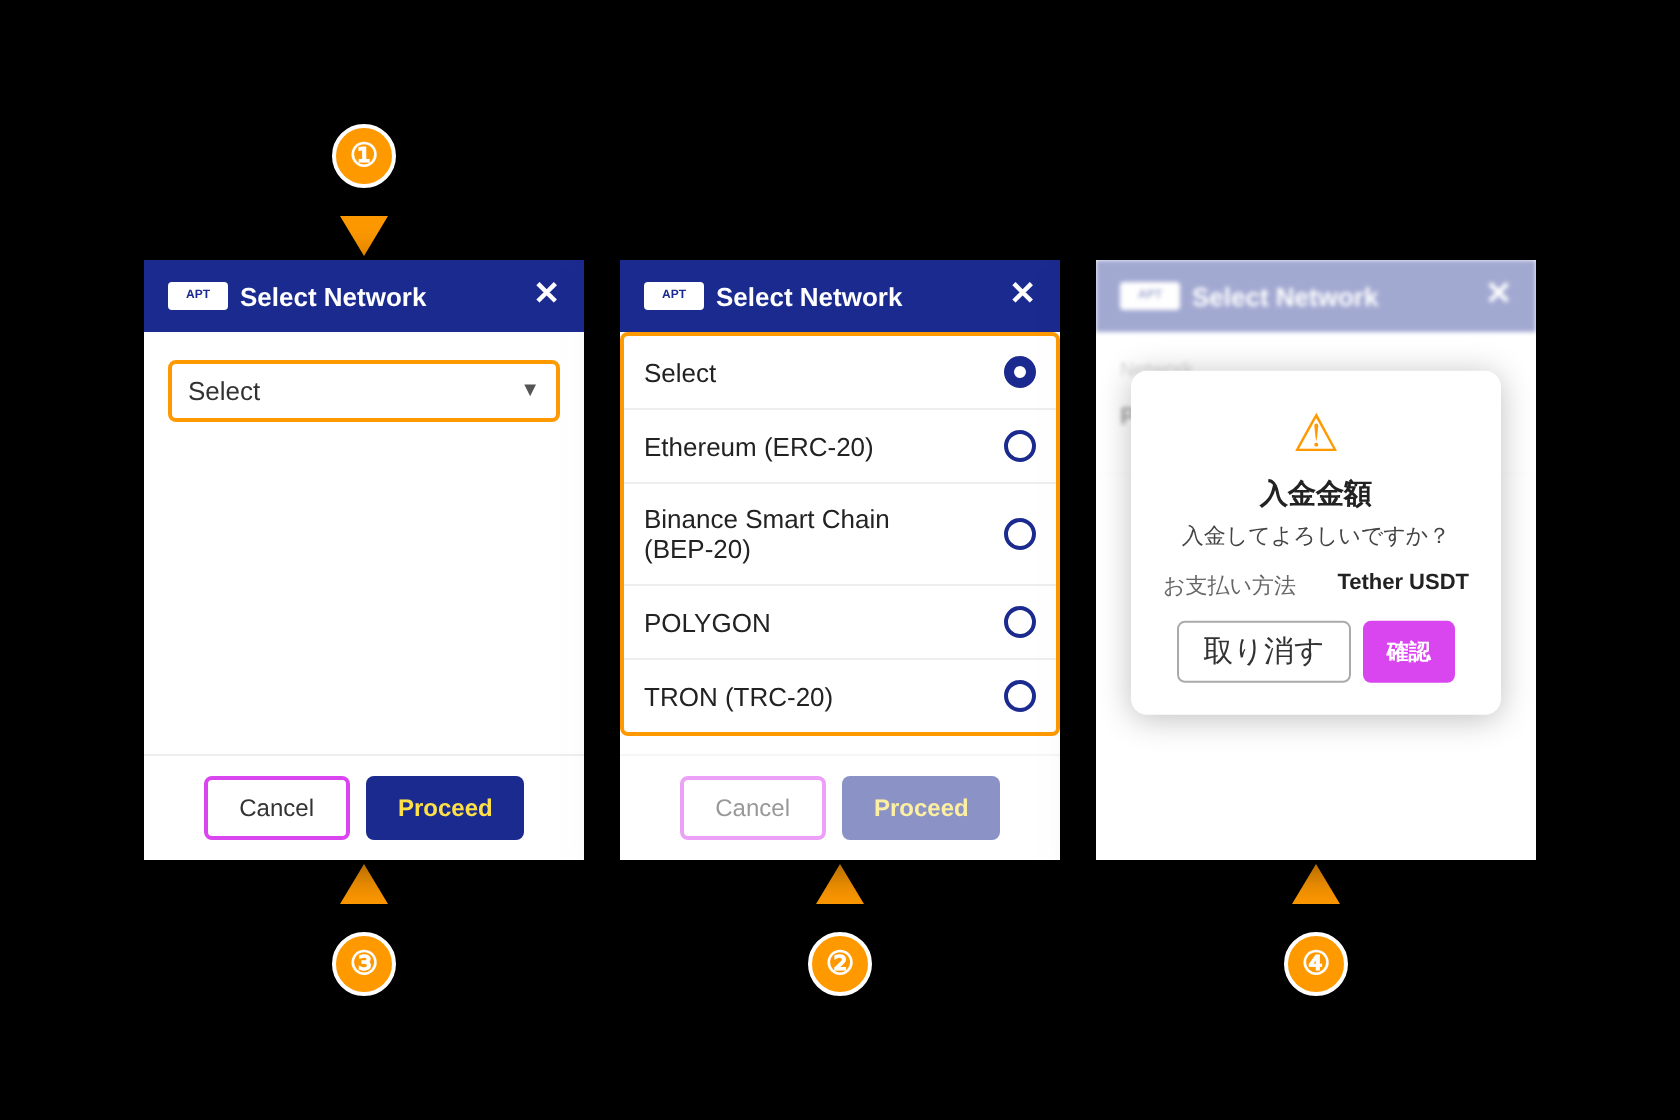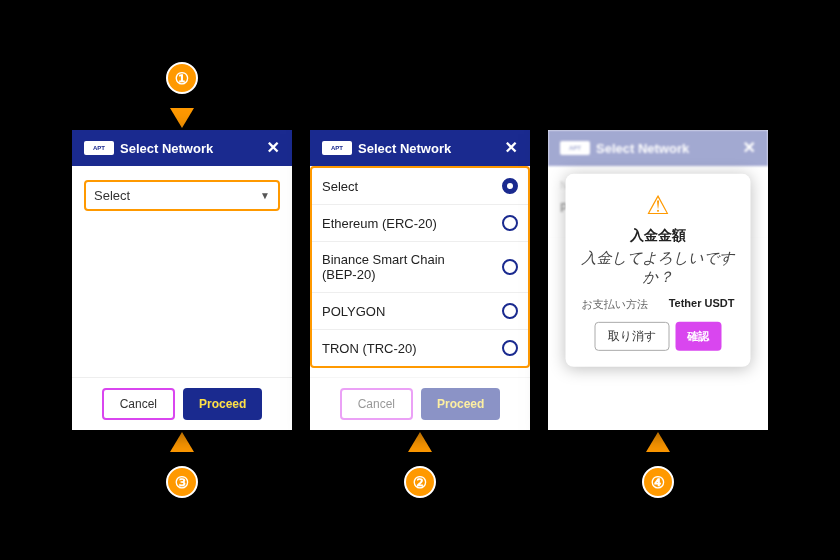"入金してよろしいですか？" .confirm-subtitle { font-size: 15px -> 11px; font-style: italic -> none }
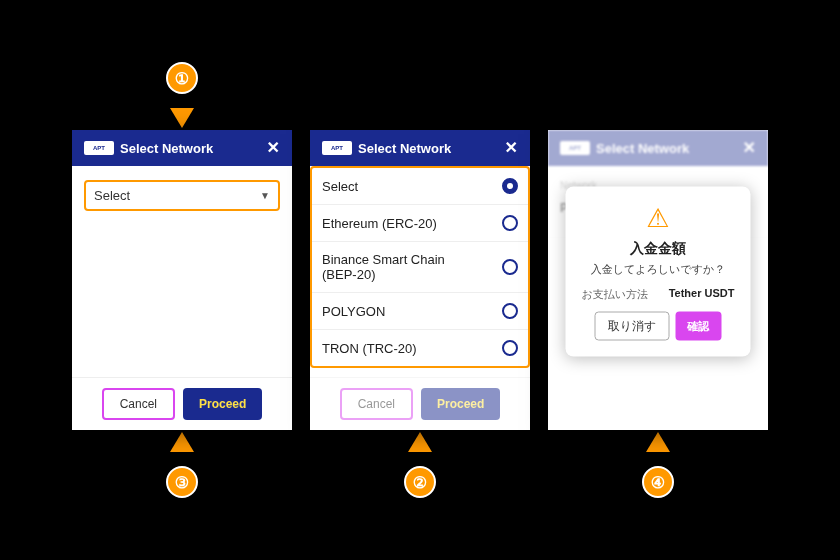"取り消す" .btn-cancel-sm { font-size: 12px -> 15px }
